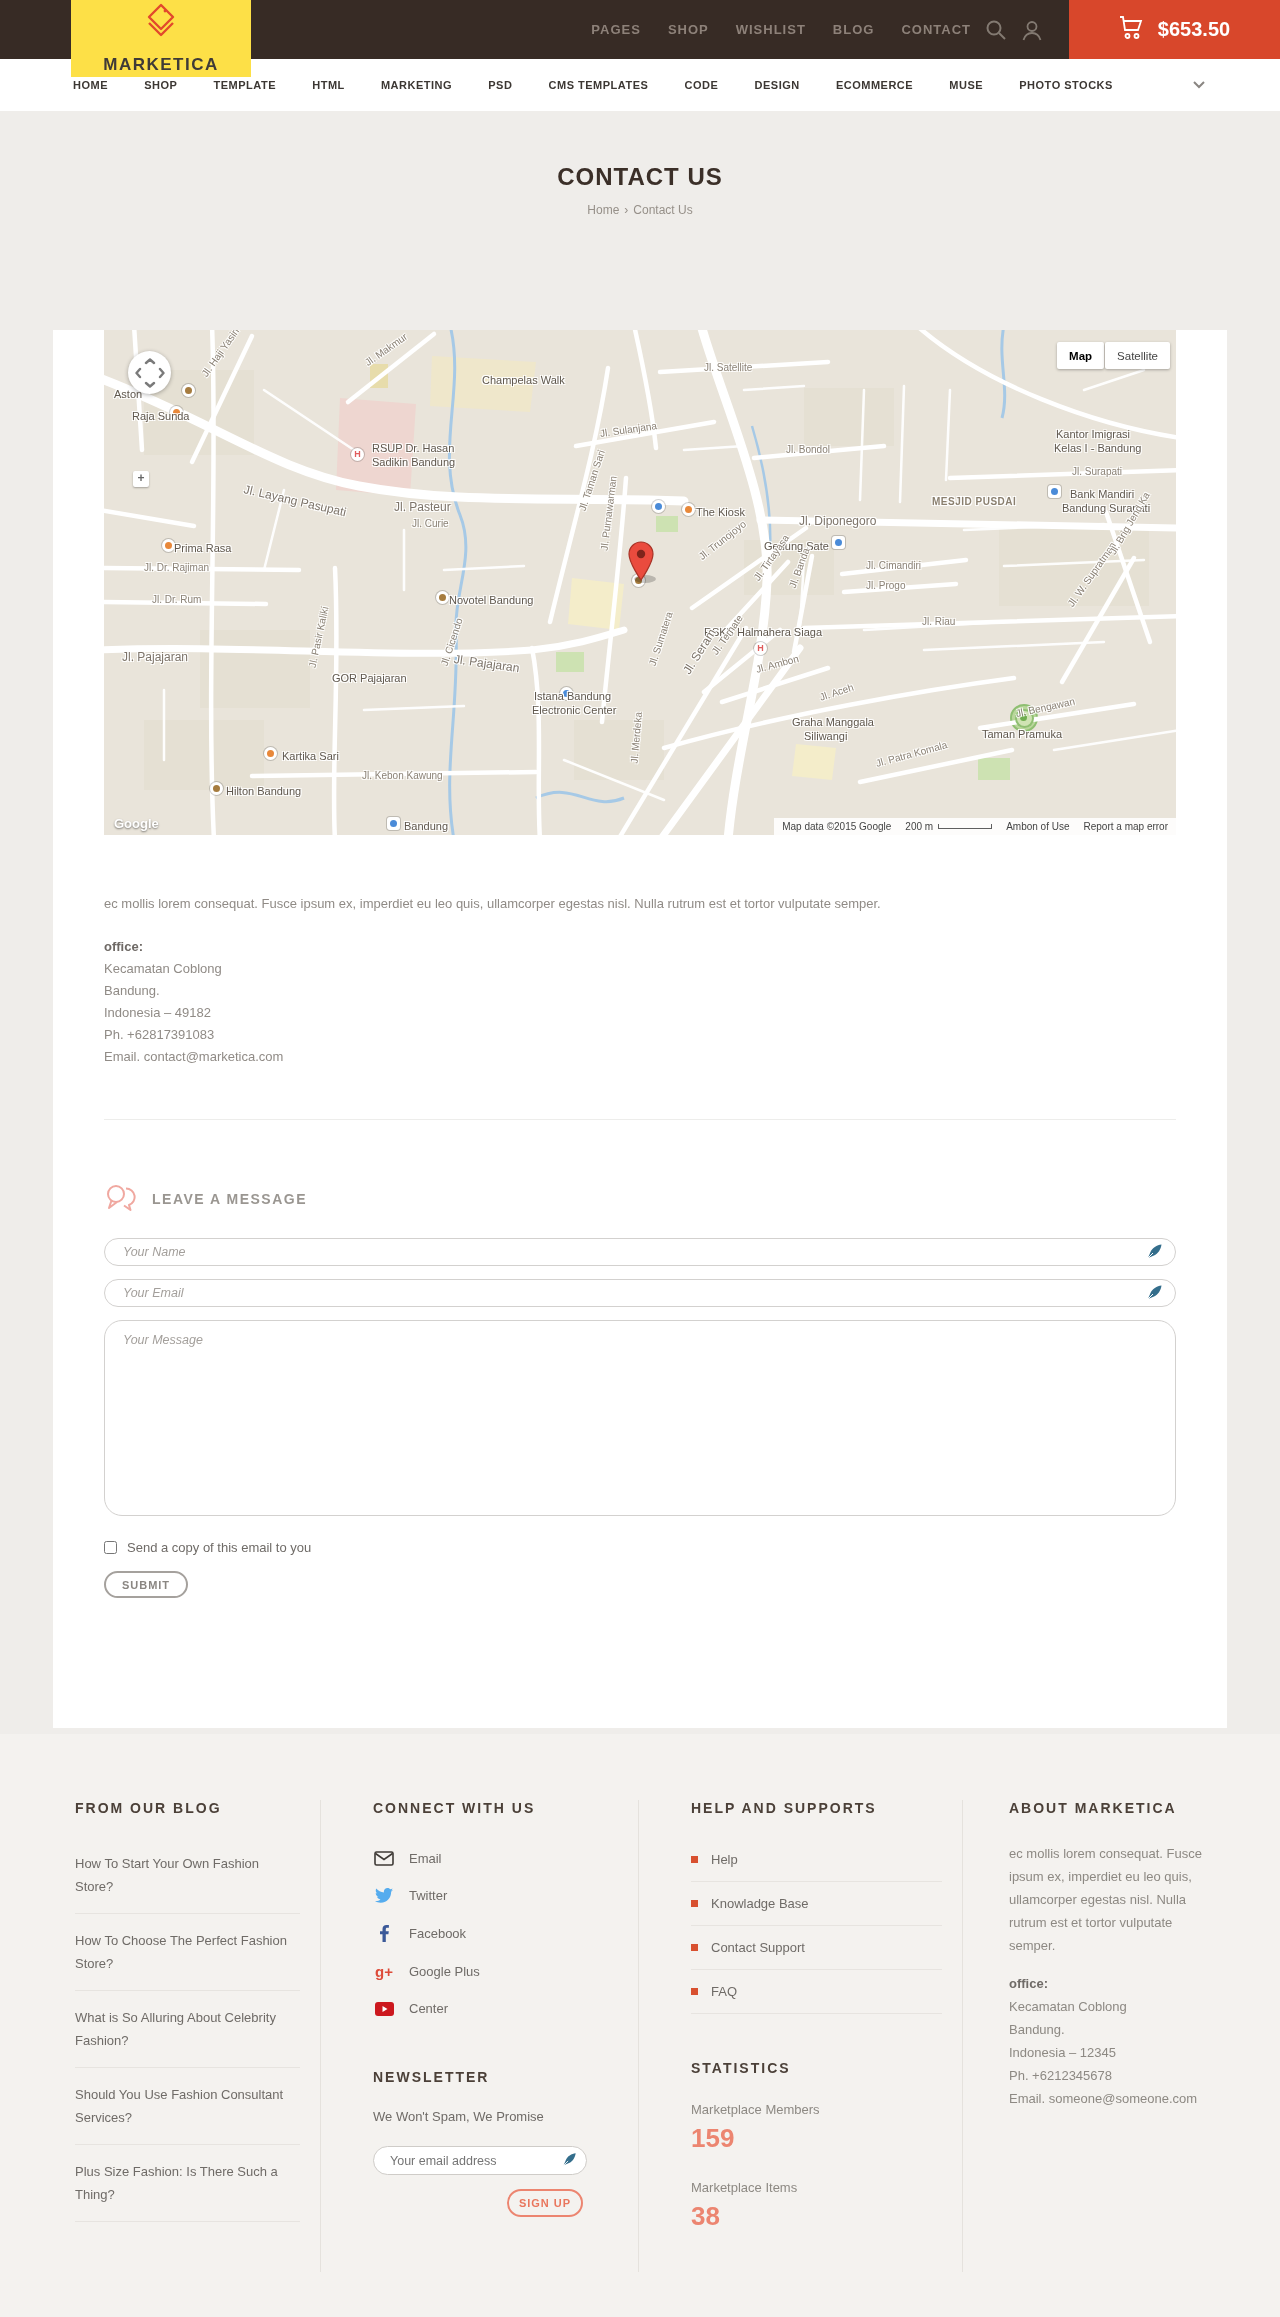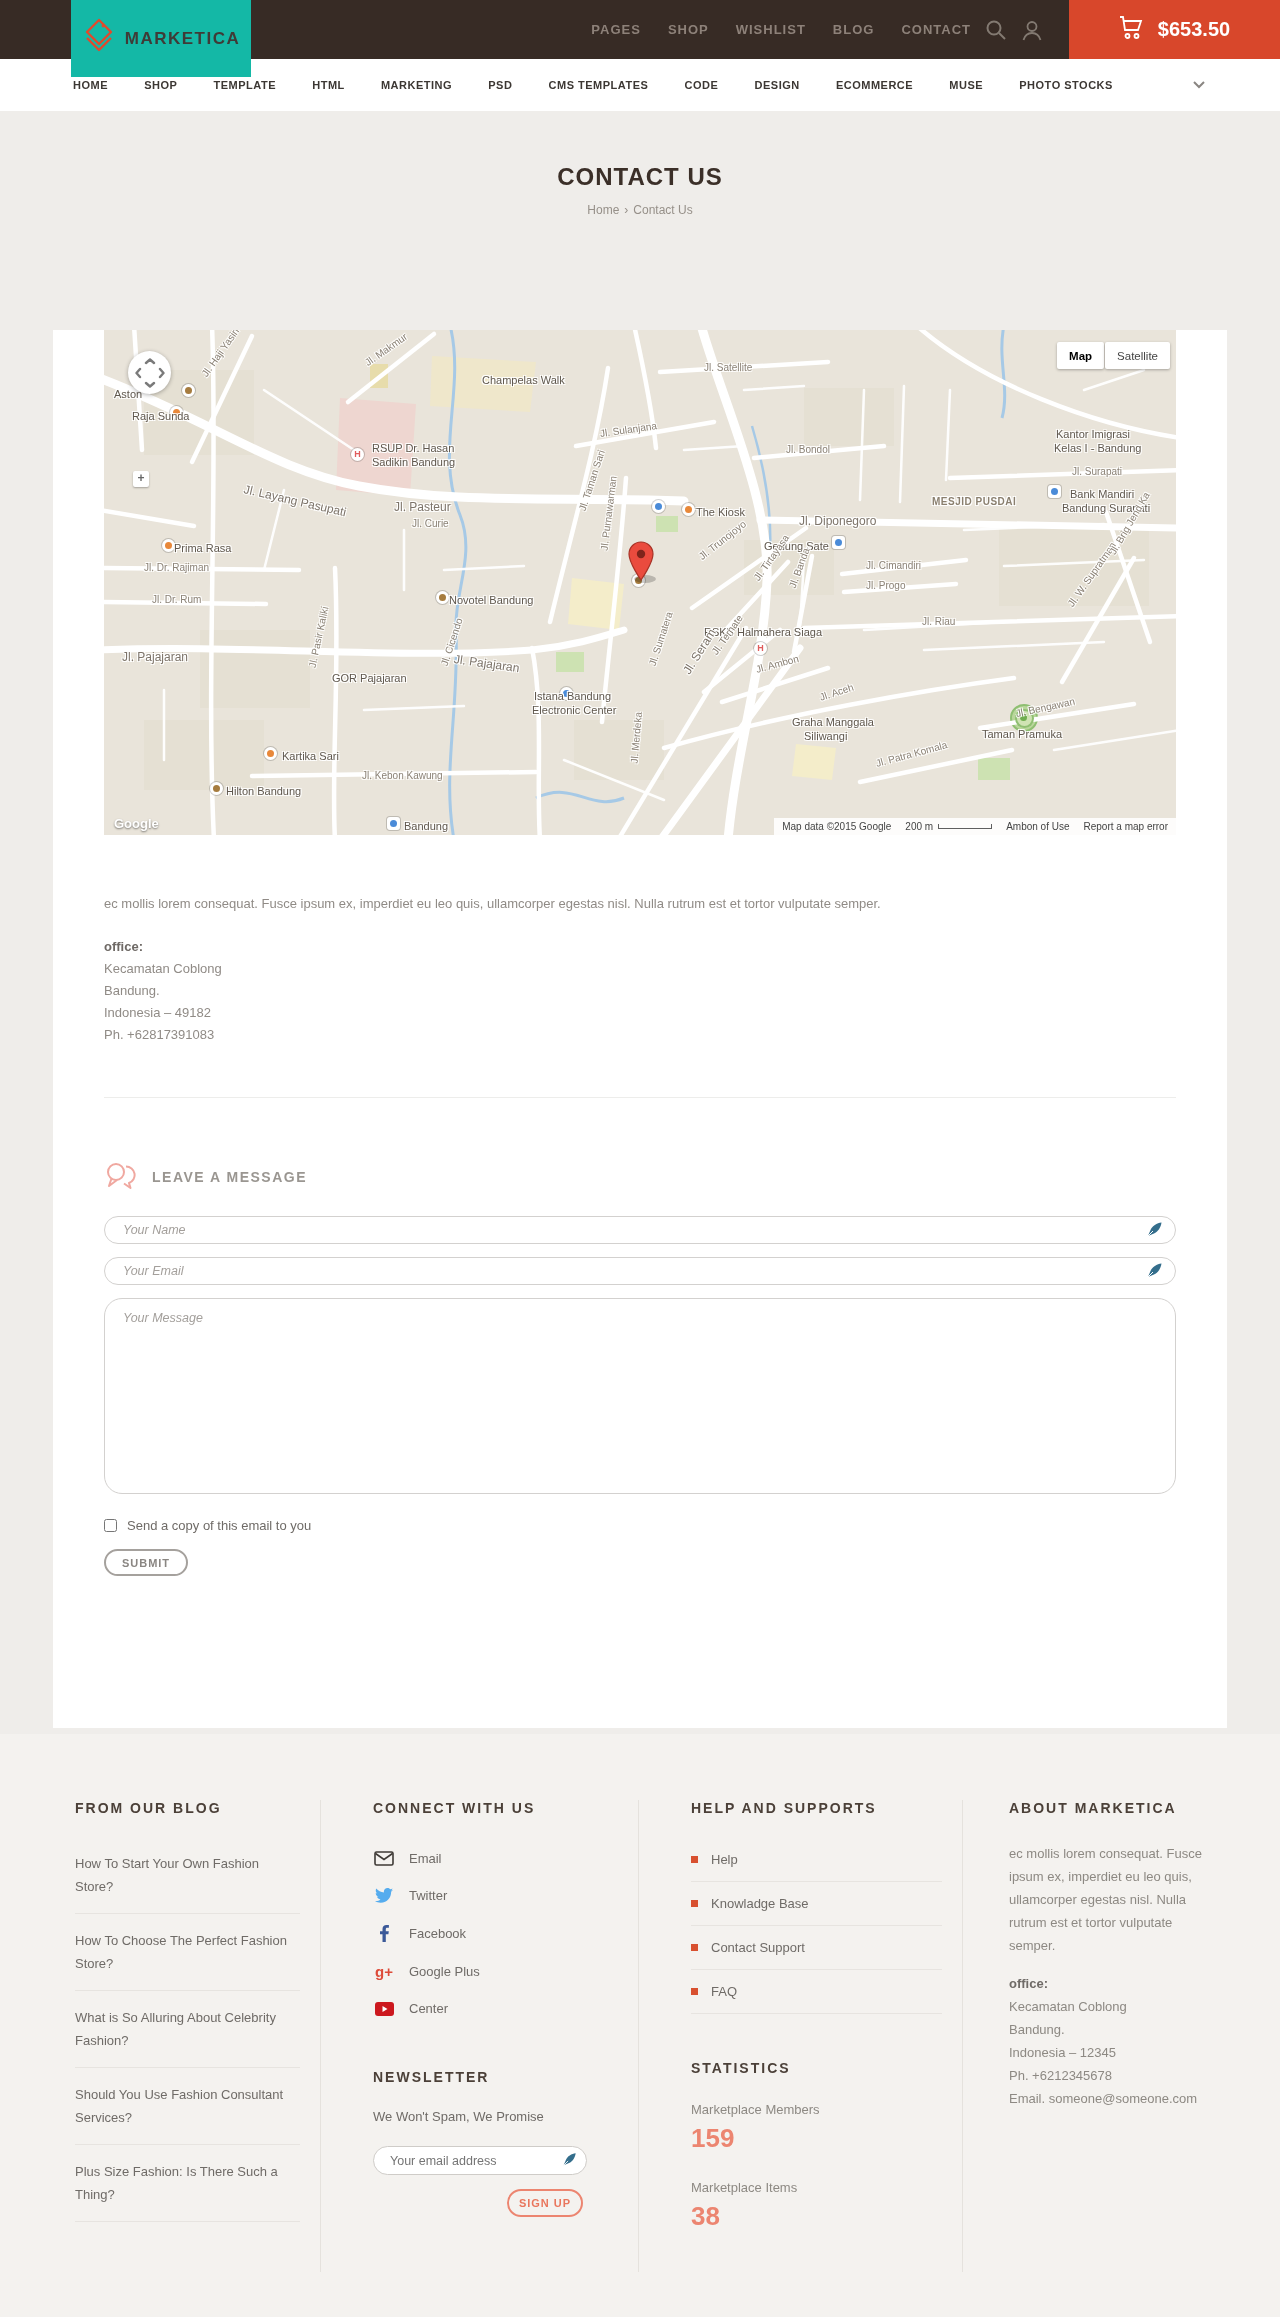"MARKETICA" .logo-block { background: #14b8a6 -> #fde047; flex-direction: none -> column }
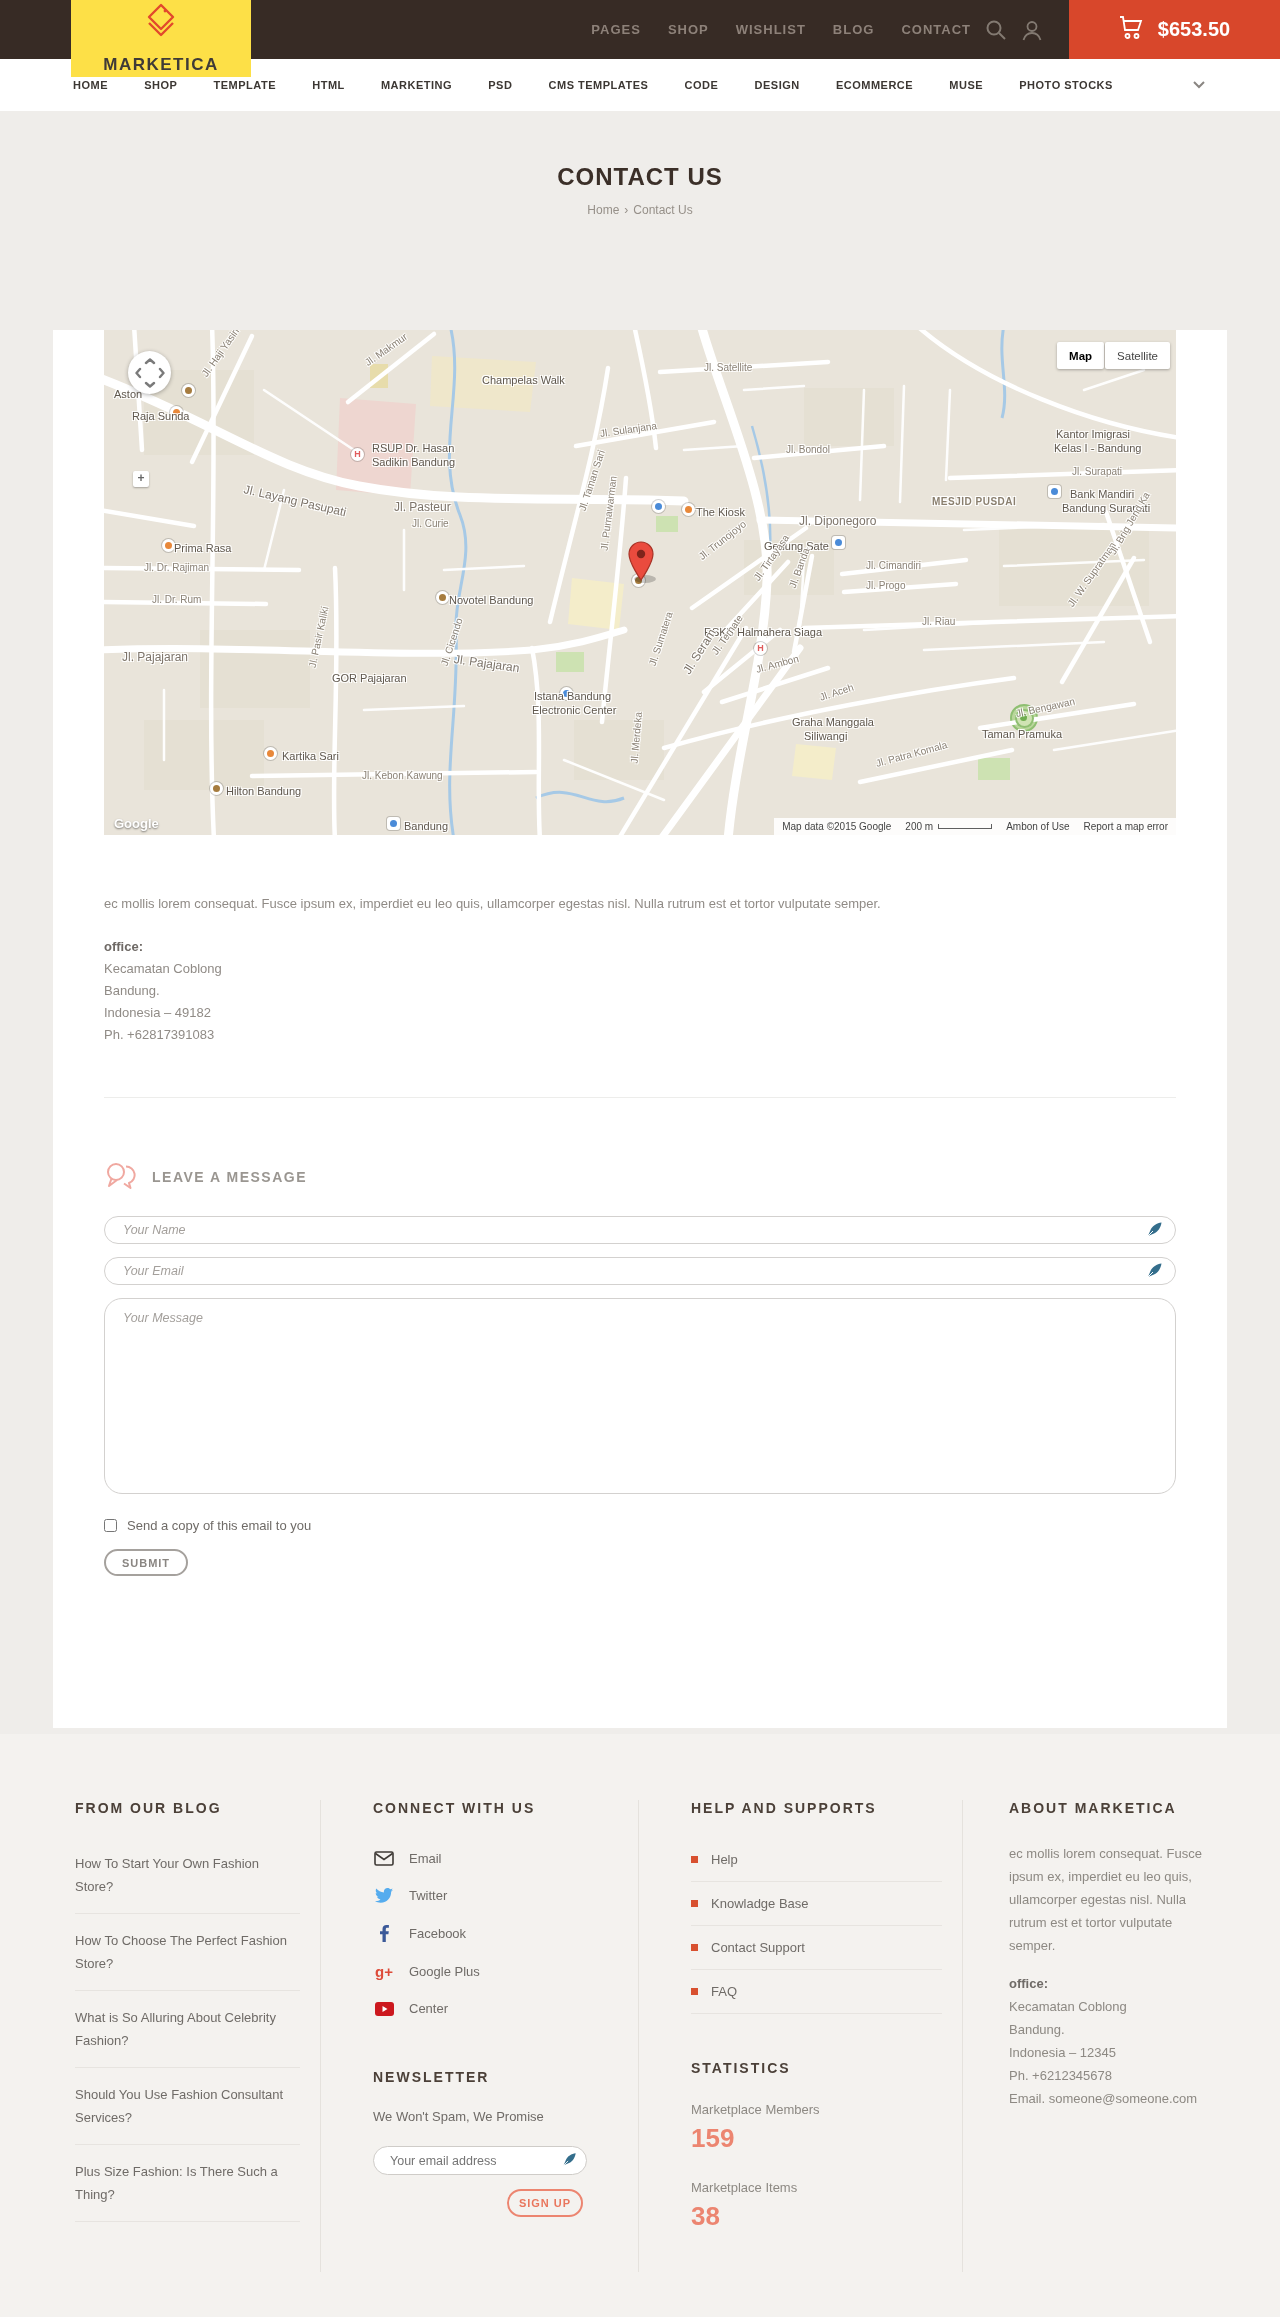"Email. contact@marketica.com" div { html: none -> <div>Email. contact@marketica.com</div> }
